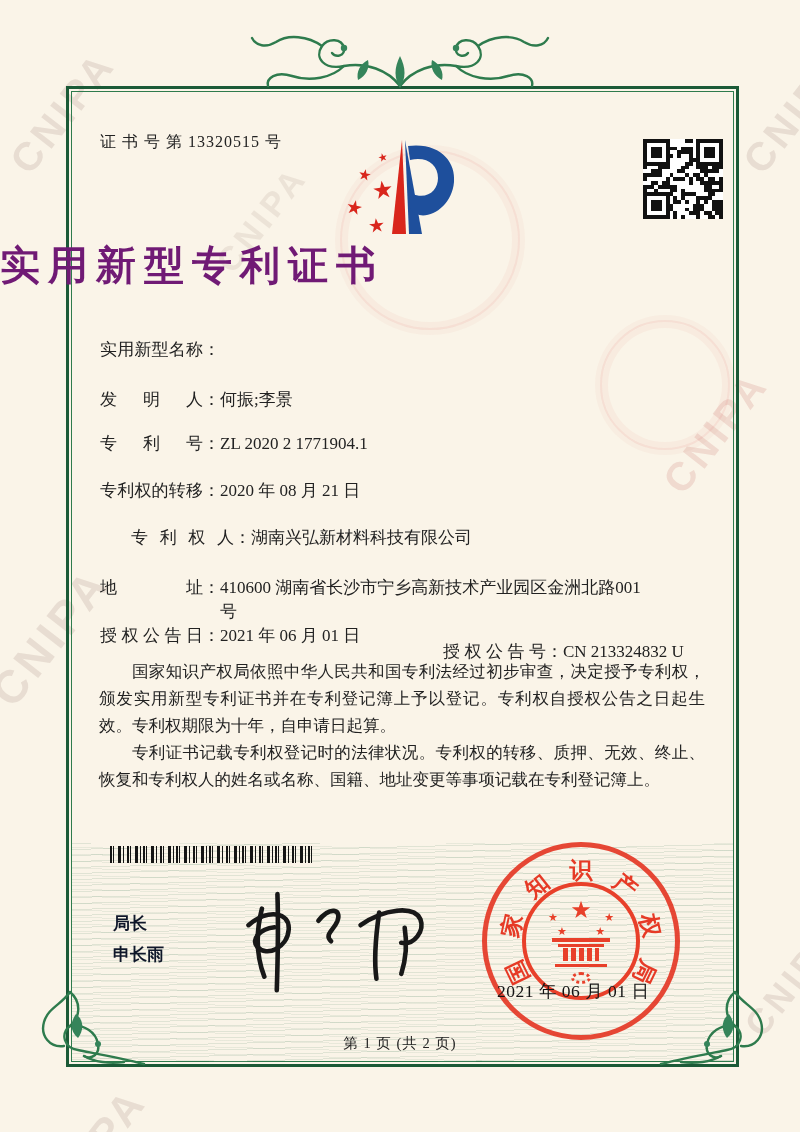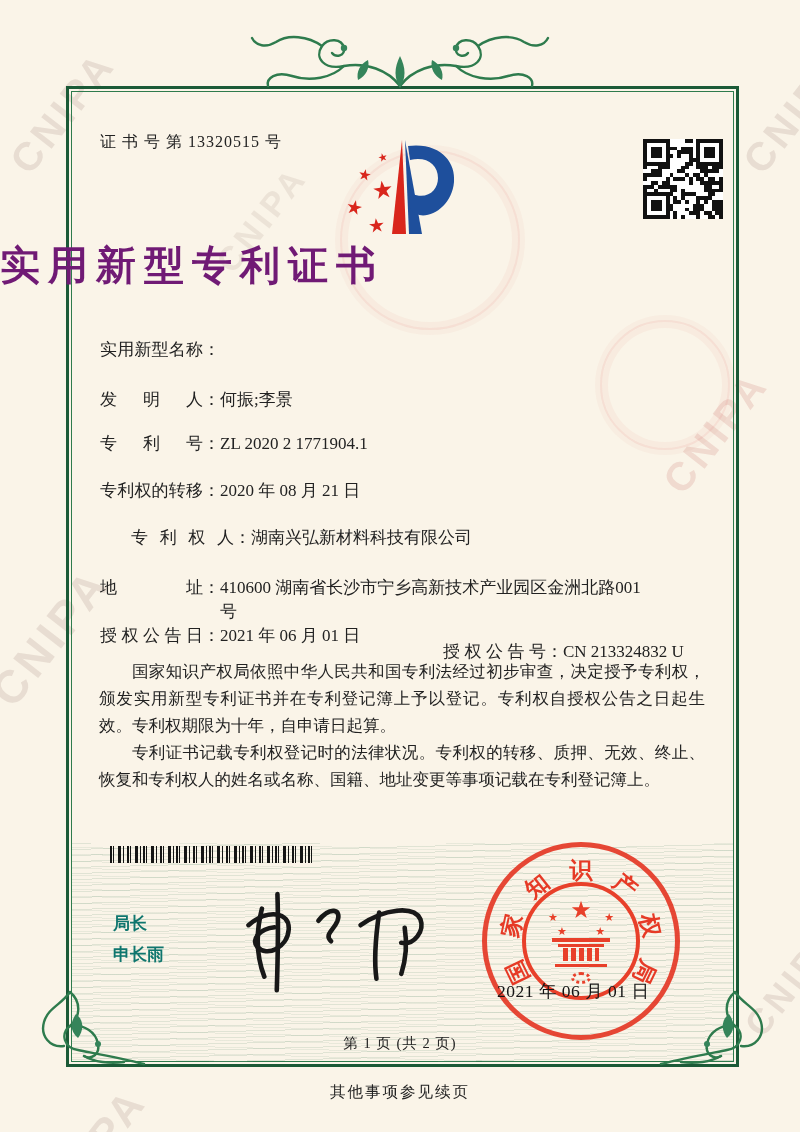"局长" #bureau { color: #0f766e -> #0f172a }
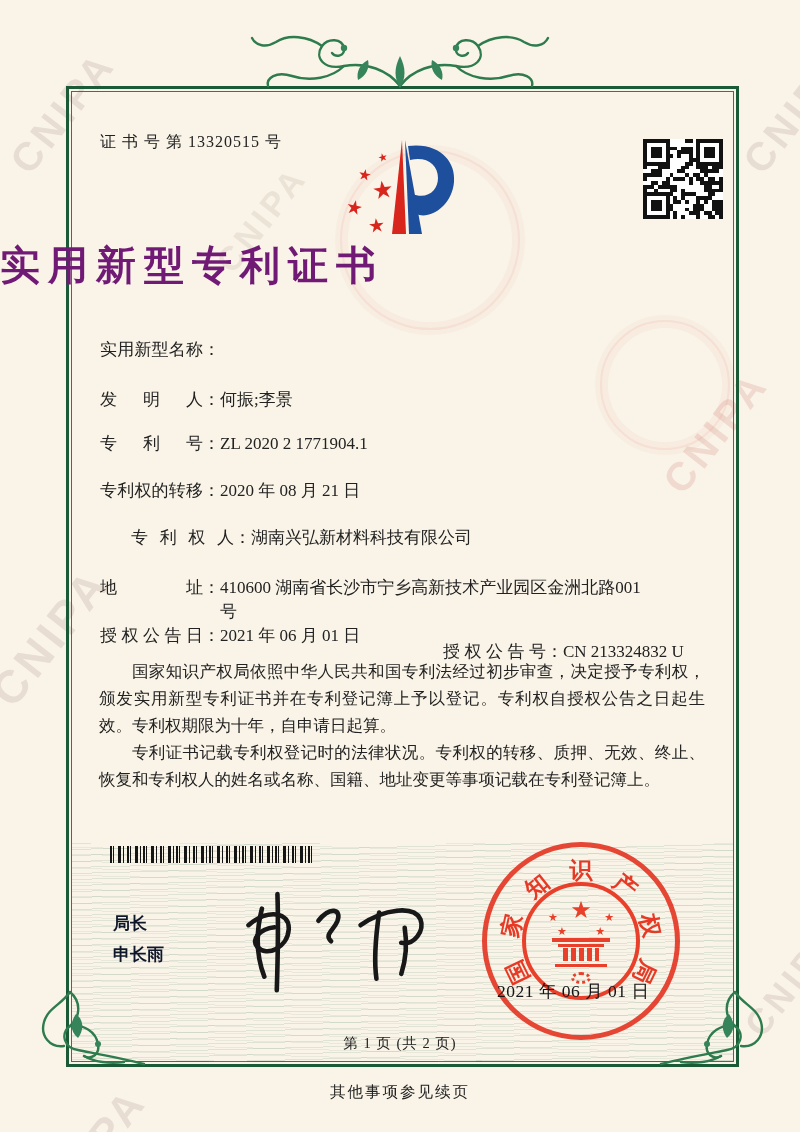"其他事项参见续页" div { html: <div>其他事项参见续页</div> -> none }
